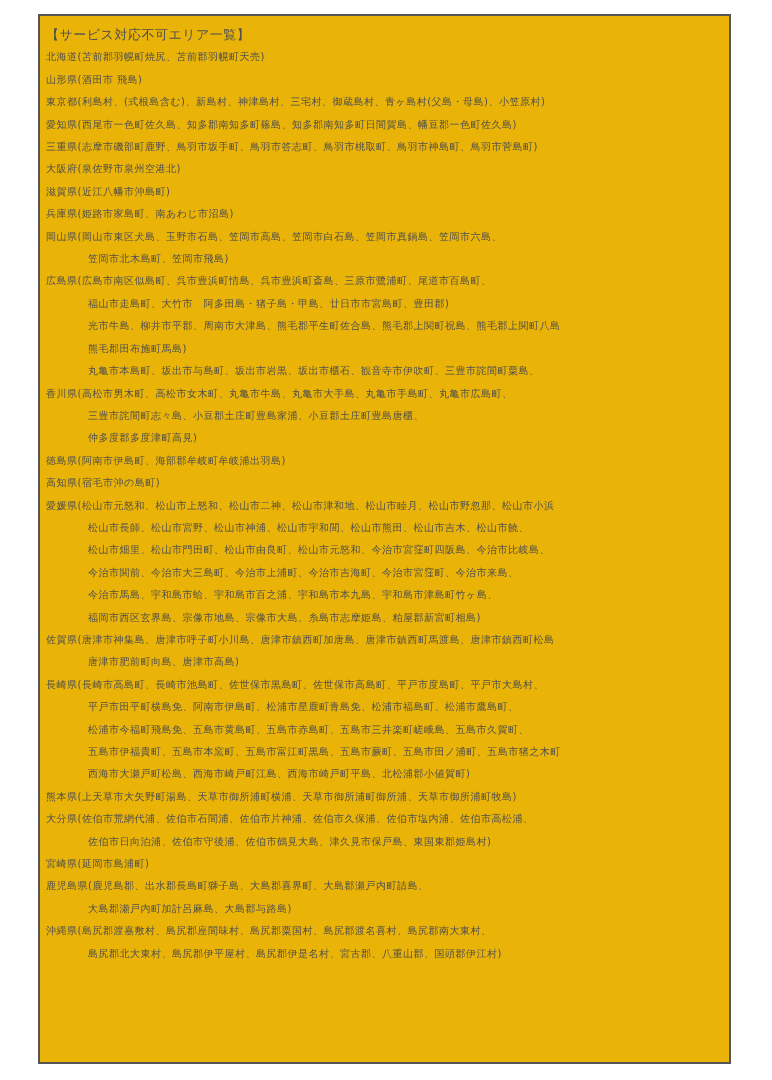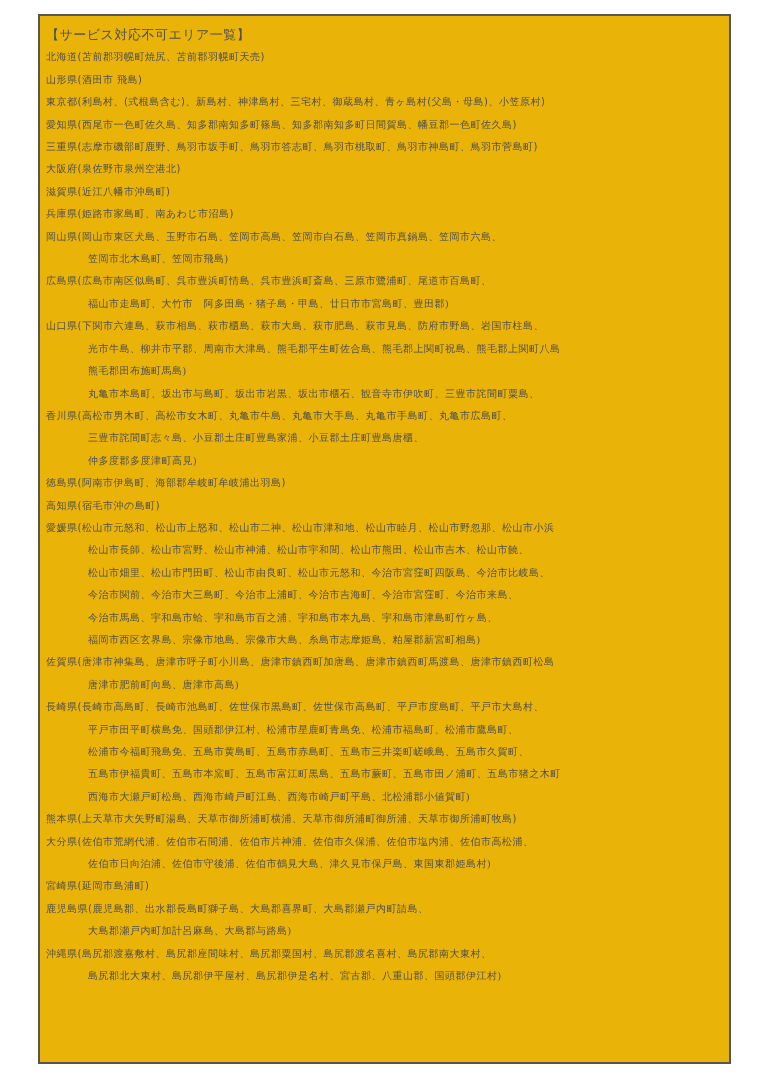"笠岡市北木島町、笠岡市飛島)" .line.indent { font-family: Liberation Serif, serif -> none }
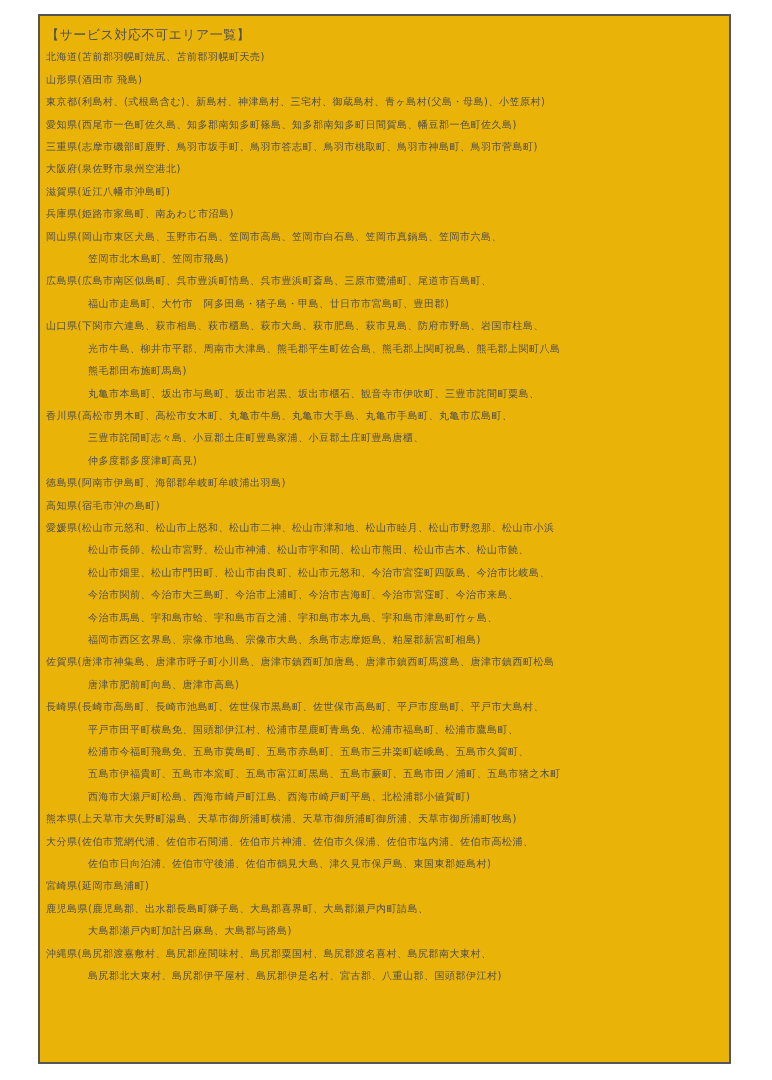"山口県(下関市六連島、萩市相島、萩市櫃島、萩市大島、萩市肥島、萩市見島、防府市野" div.line { html: <div>山口県(下関市六連島、萩市相島、萩市櫃島、萩市大島、萩市肥島、萩市見島、防府市野島、岩国市柱島、</div> -> none }
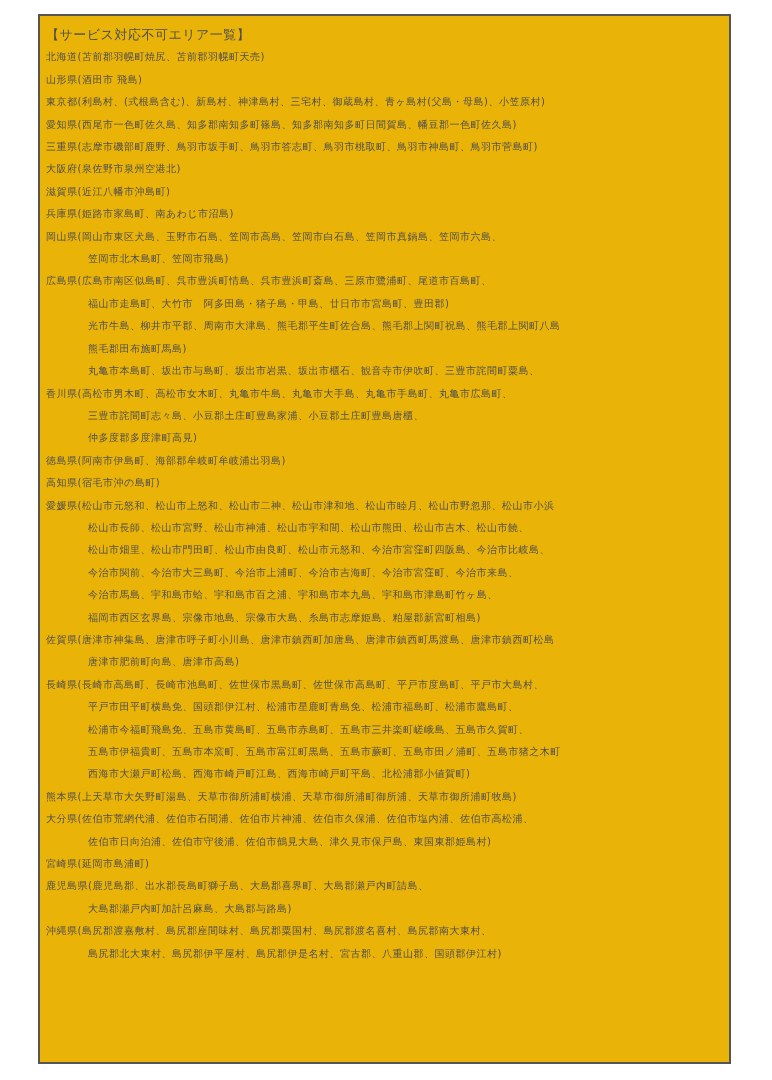"平戸市田平町横島免、国頭郡伊江村、松浦市星鹿町青島免、松浦市福島町、松浦市鷹島町" div.line { text: 国頭郡伊江村 -> 阿南市伊島町 }
